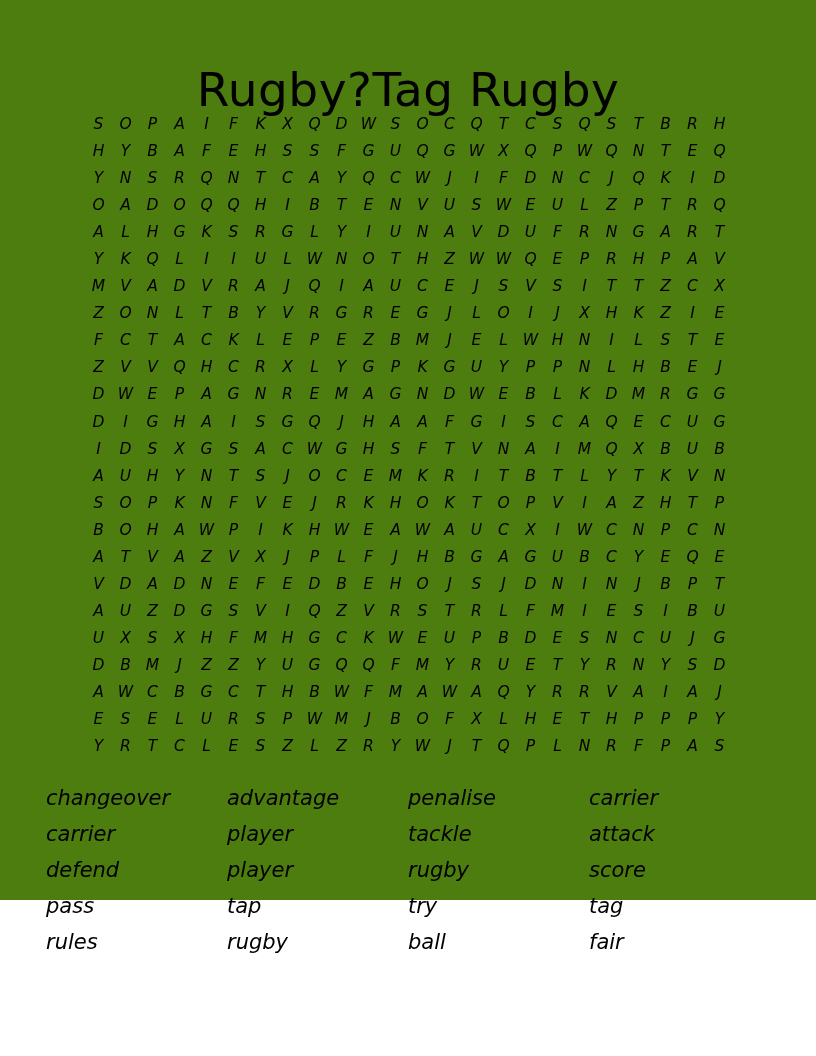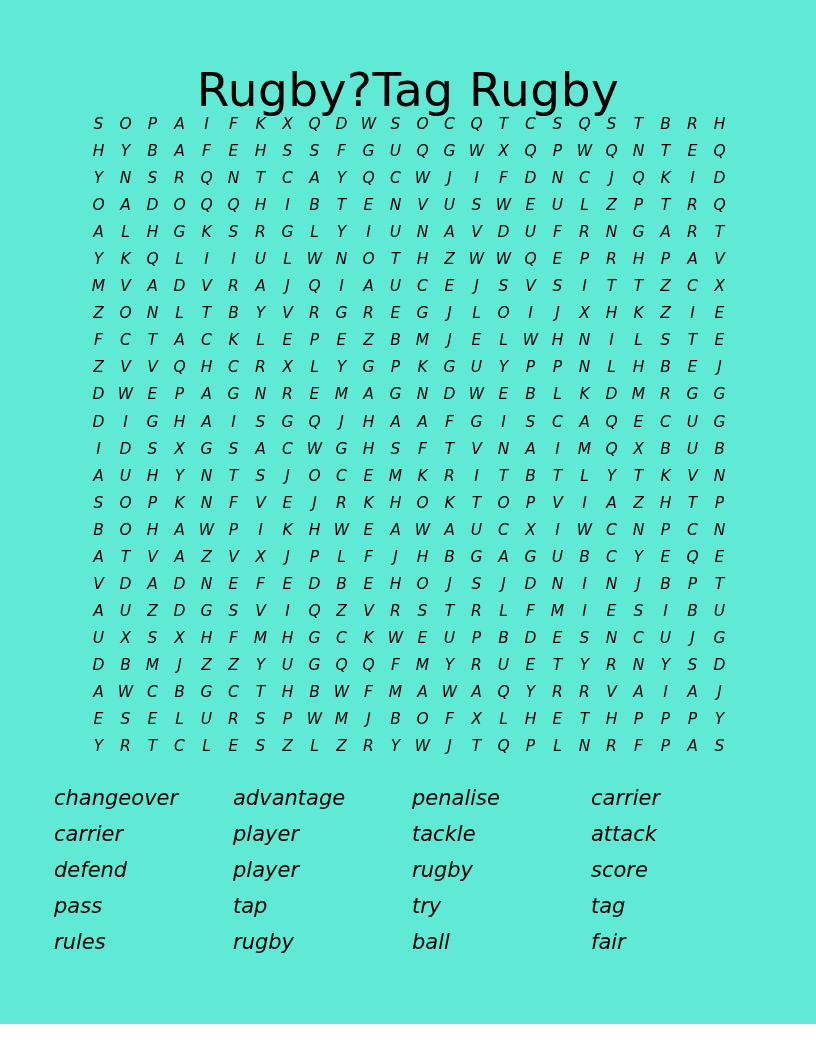"Rugby?Tag Rugby" #page { background: #5eead4 -> #4d7c0f; height: 1024px -> 900px }
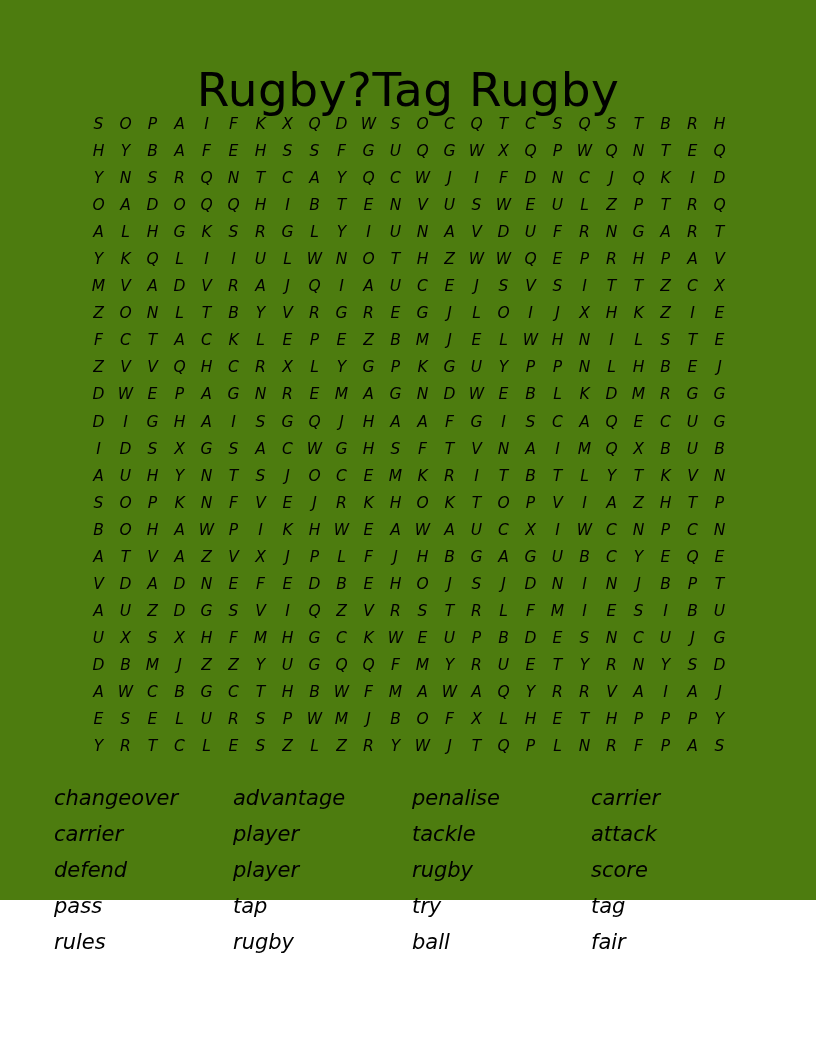"changeover" .word-row { margin-left: 8px -> none }
